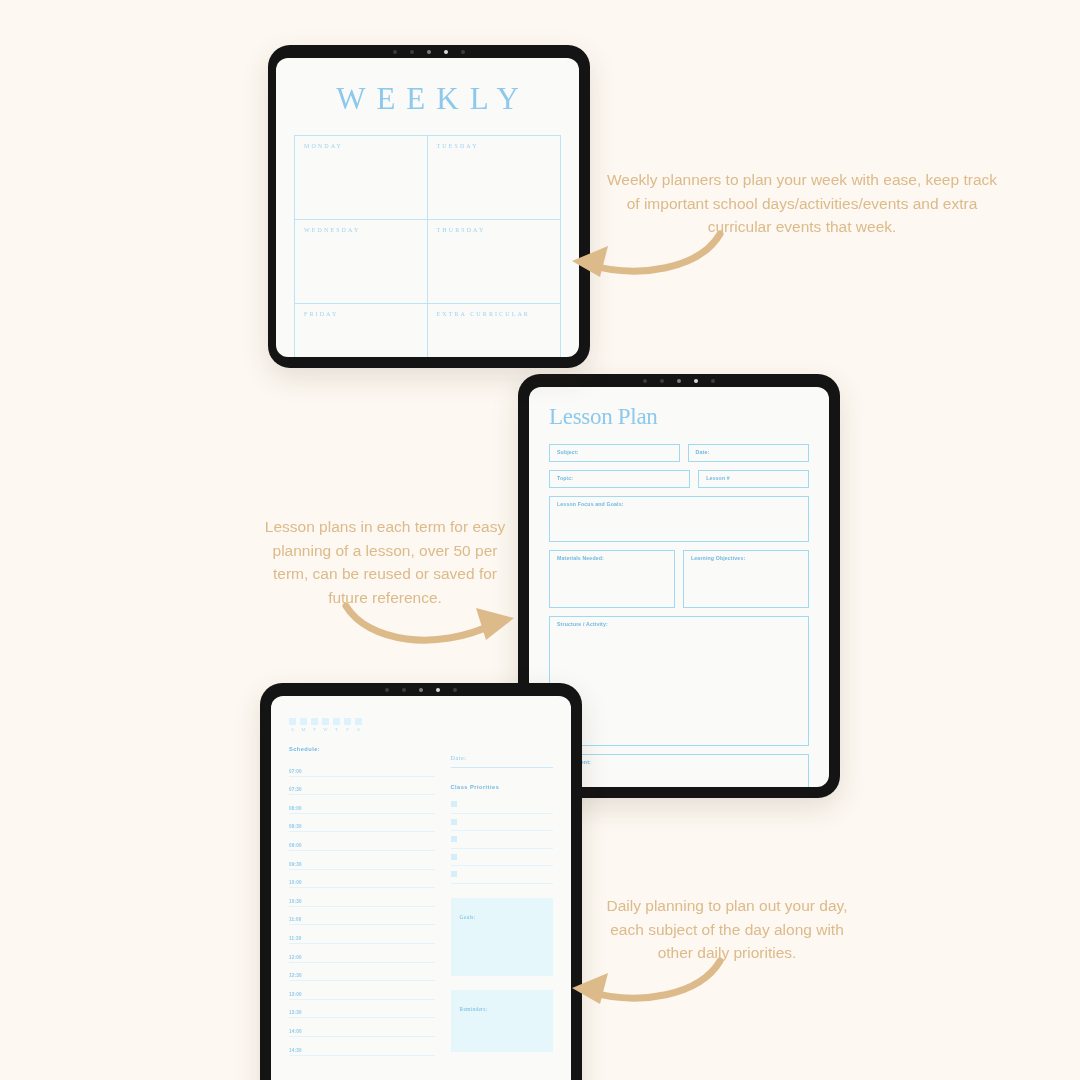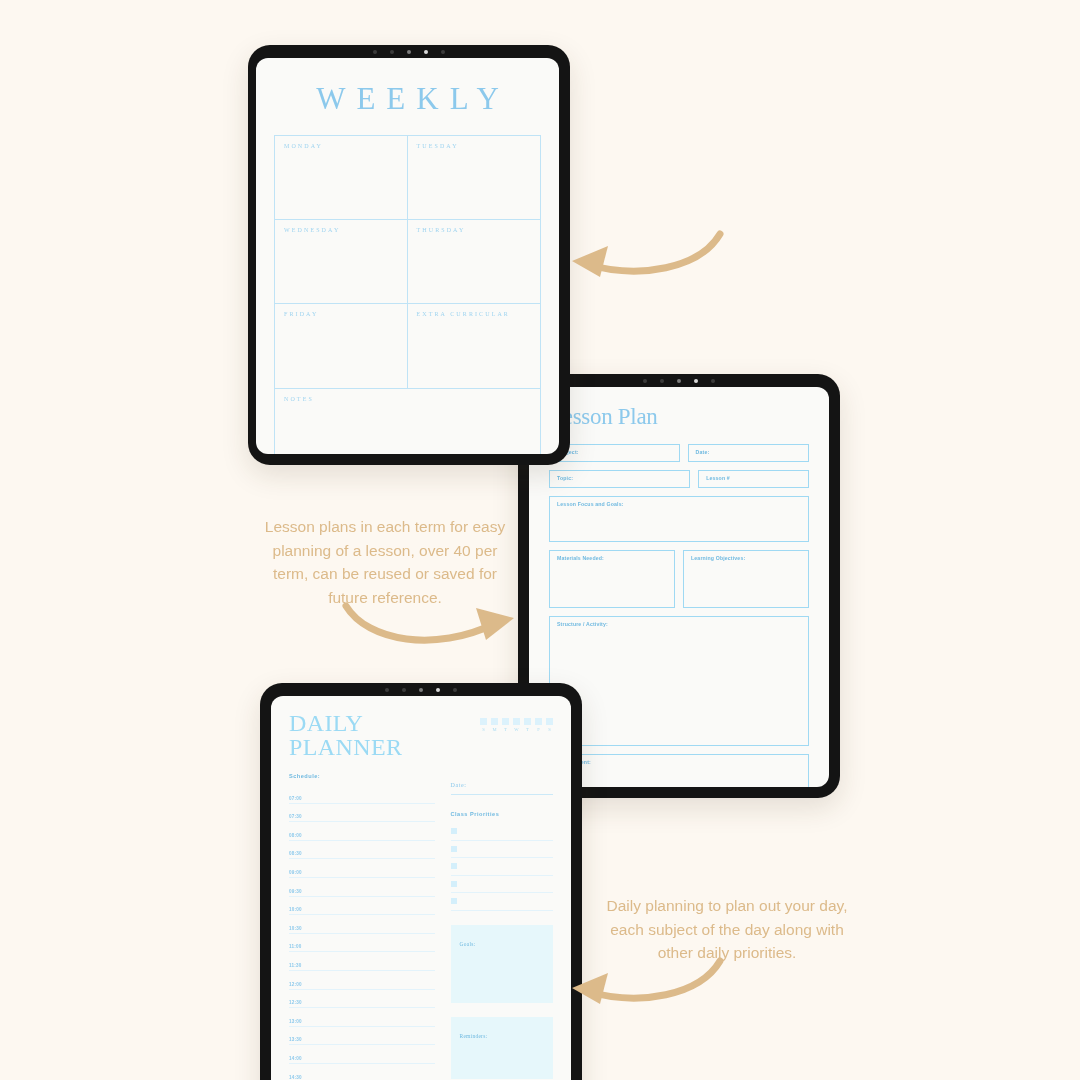"WEEKLY" #tablet-weekly { height: 420px -> 323px; left: 248px -> 268px }
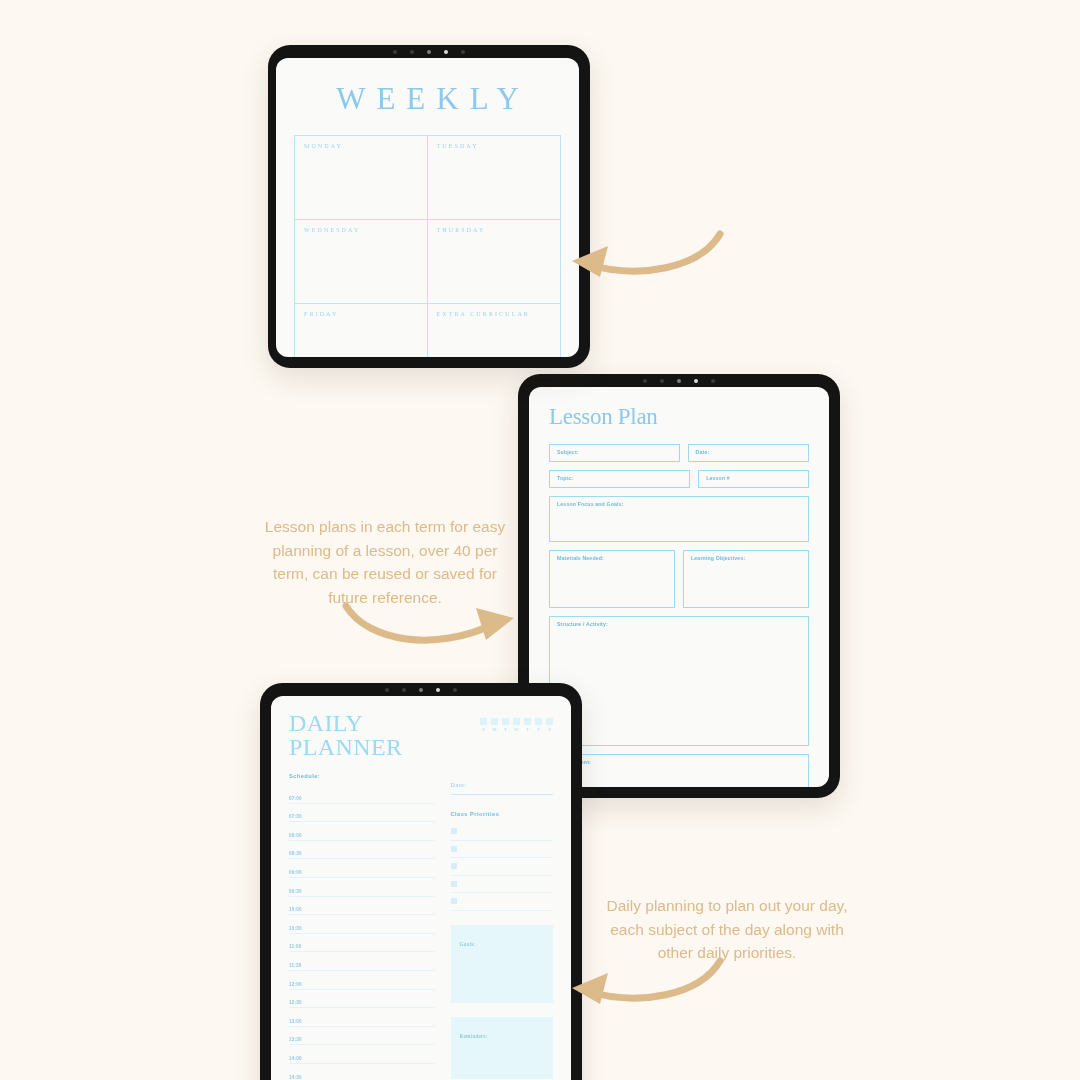"Weekly planners to plan your" div.annot { html: none -> <div>Weekly planners to plan your week with ease, keep track of important school days/activities/events and extra curricular events that week.</div> }
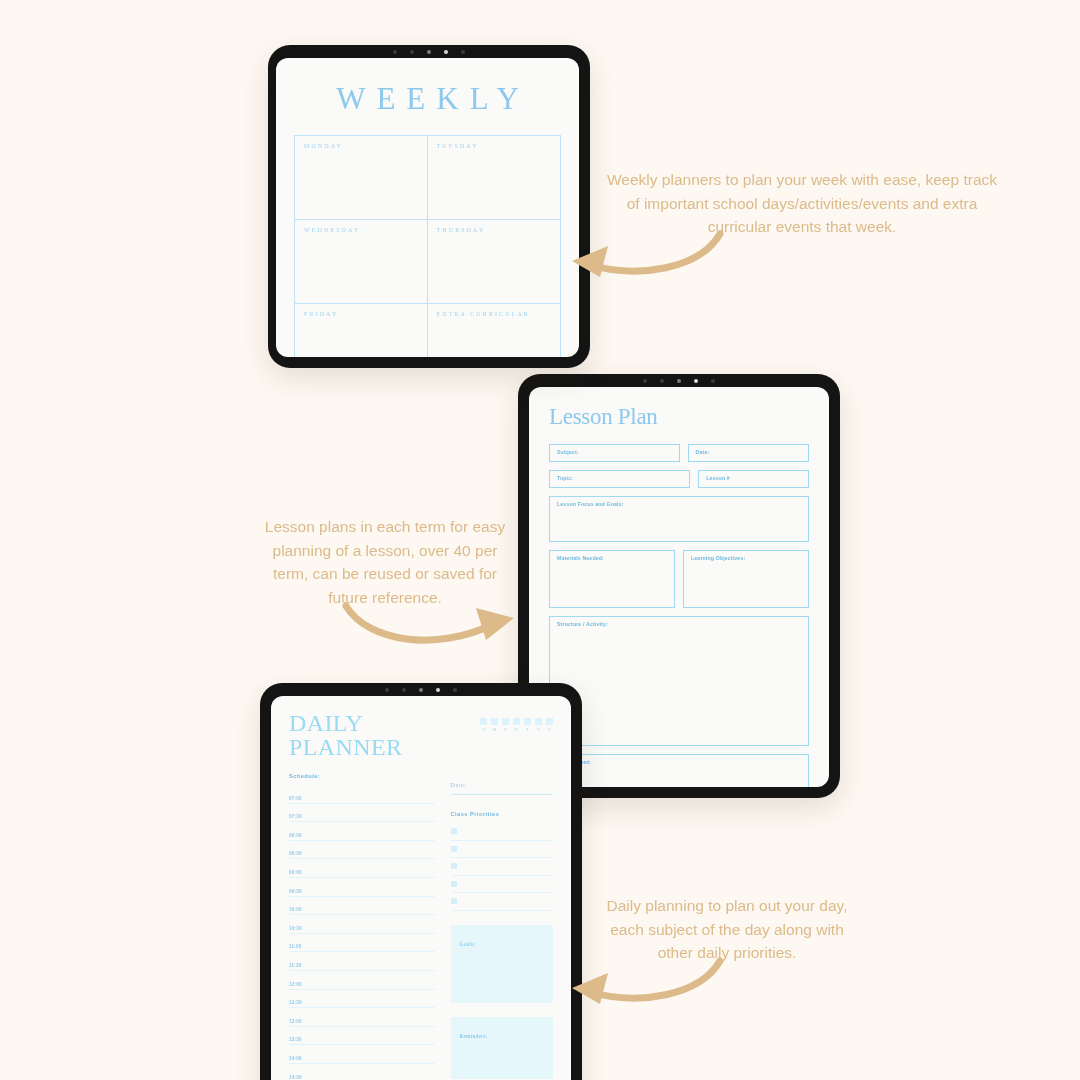"Lesson plans in each term" div.annot { text: 40 -> 50 }
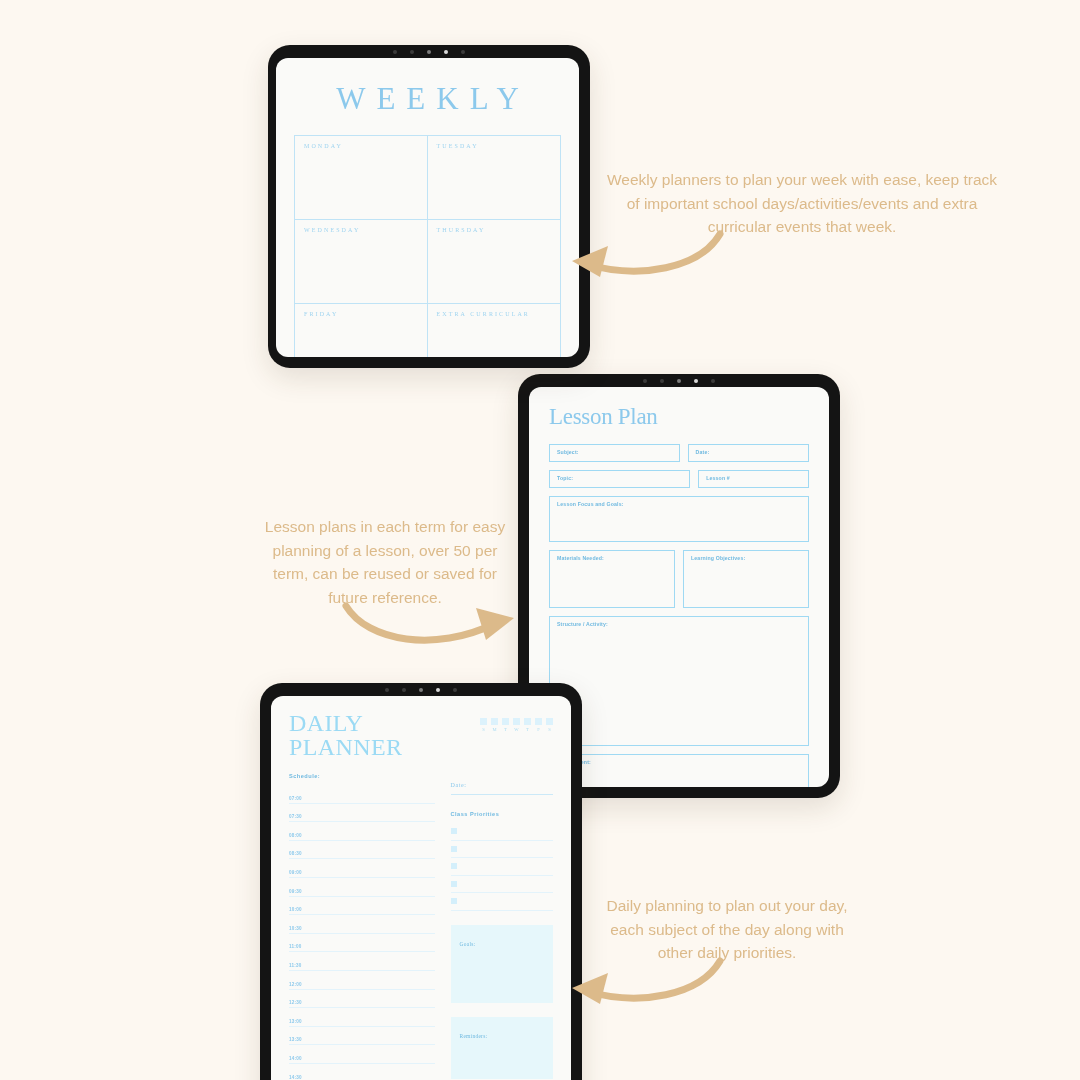"DAILY PLANNER" div.daily-title { html: <div>DAILY PLANNER</div> -> none }
